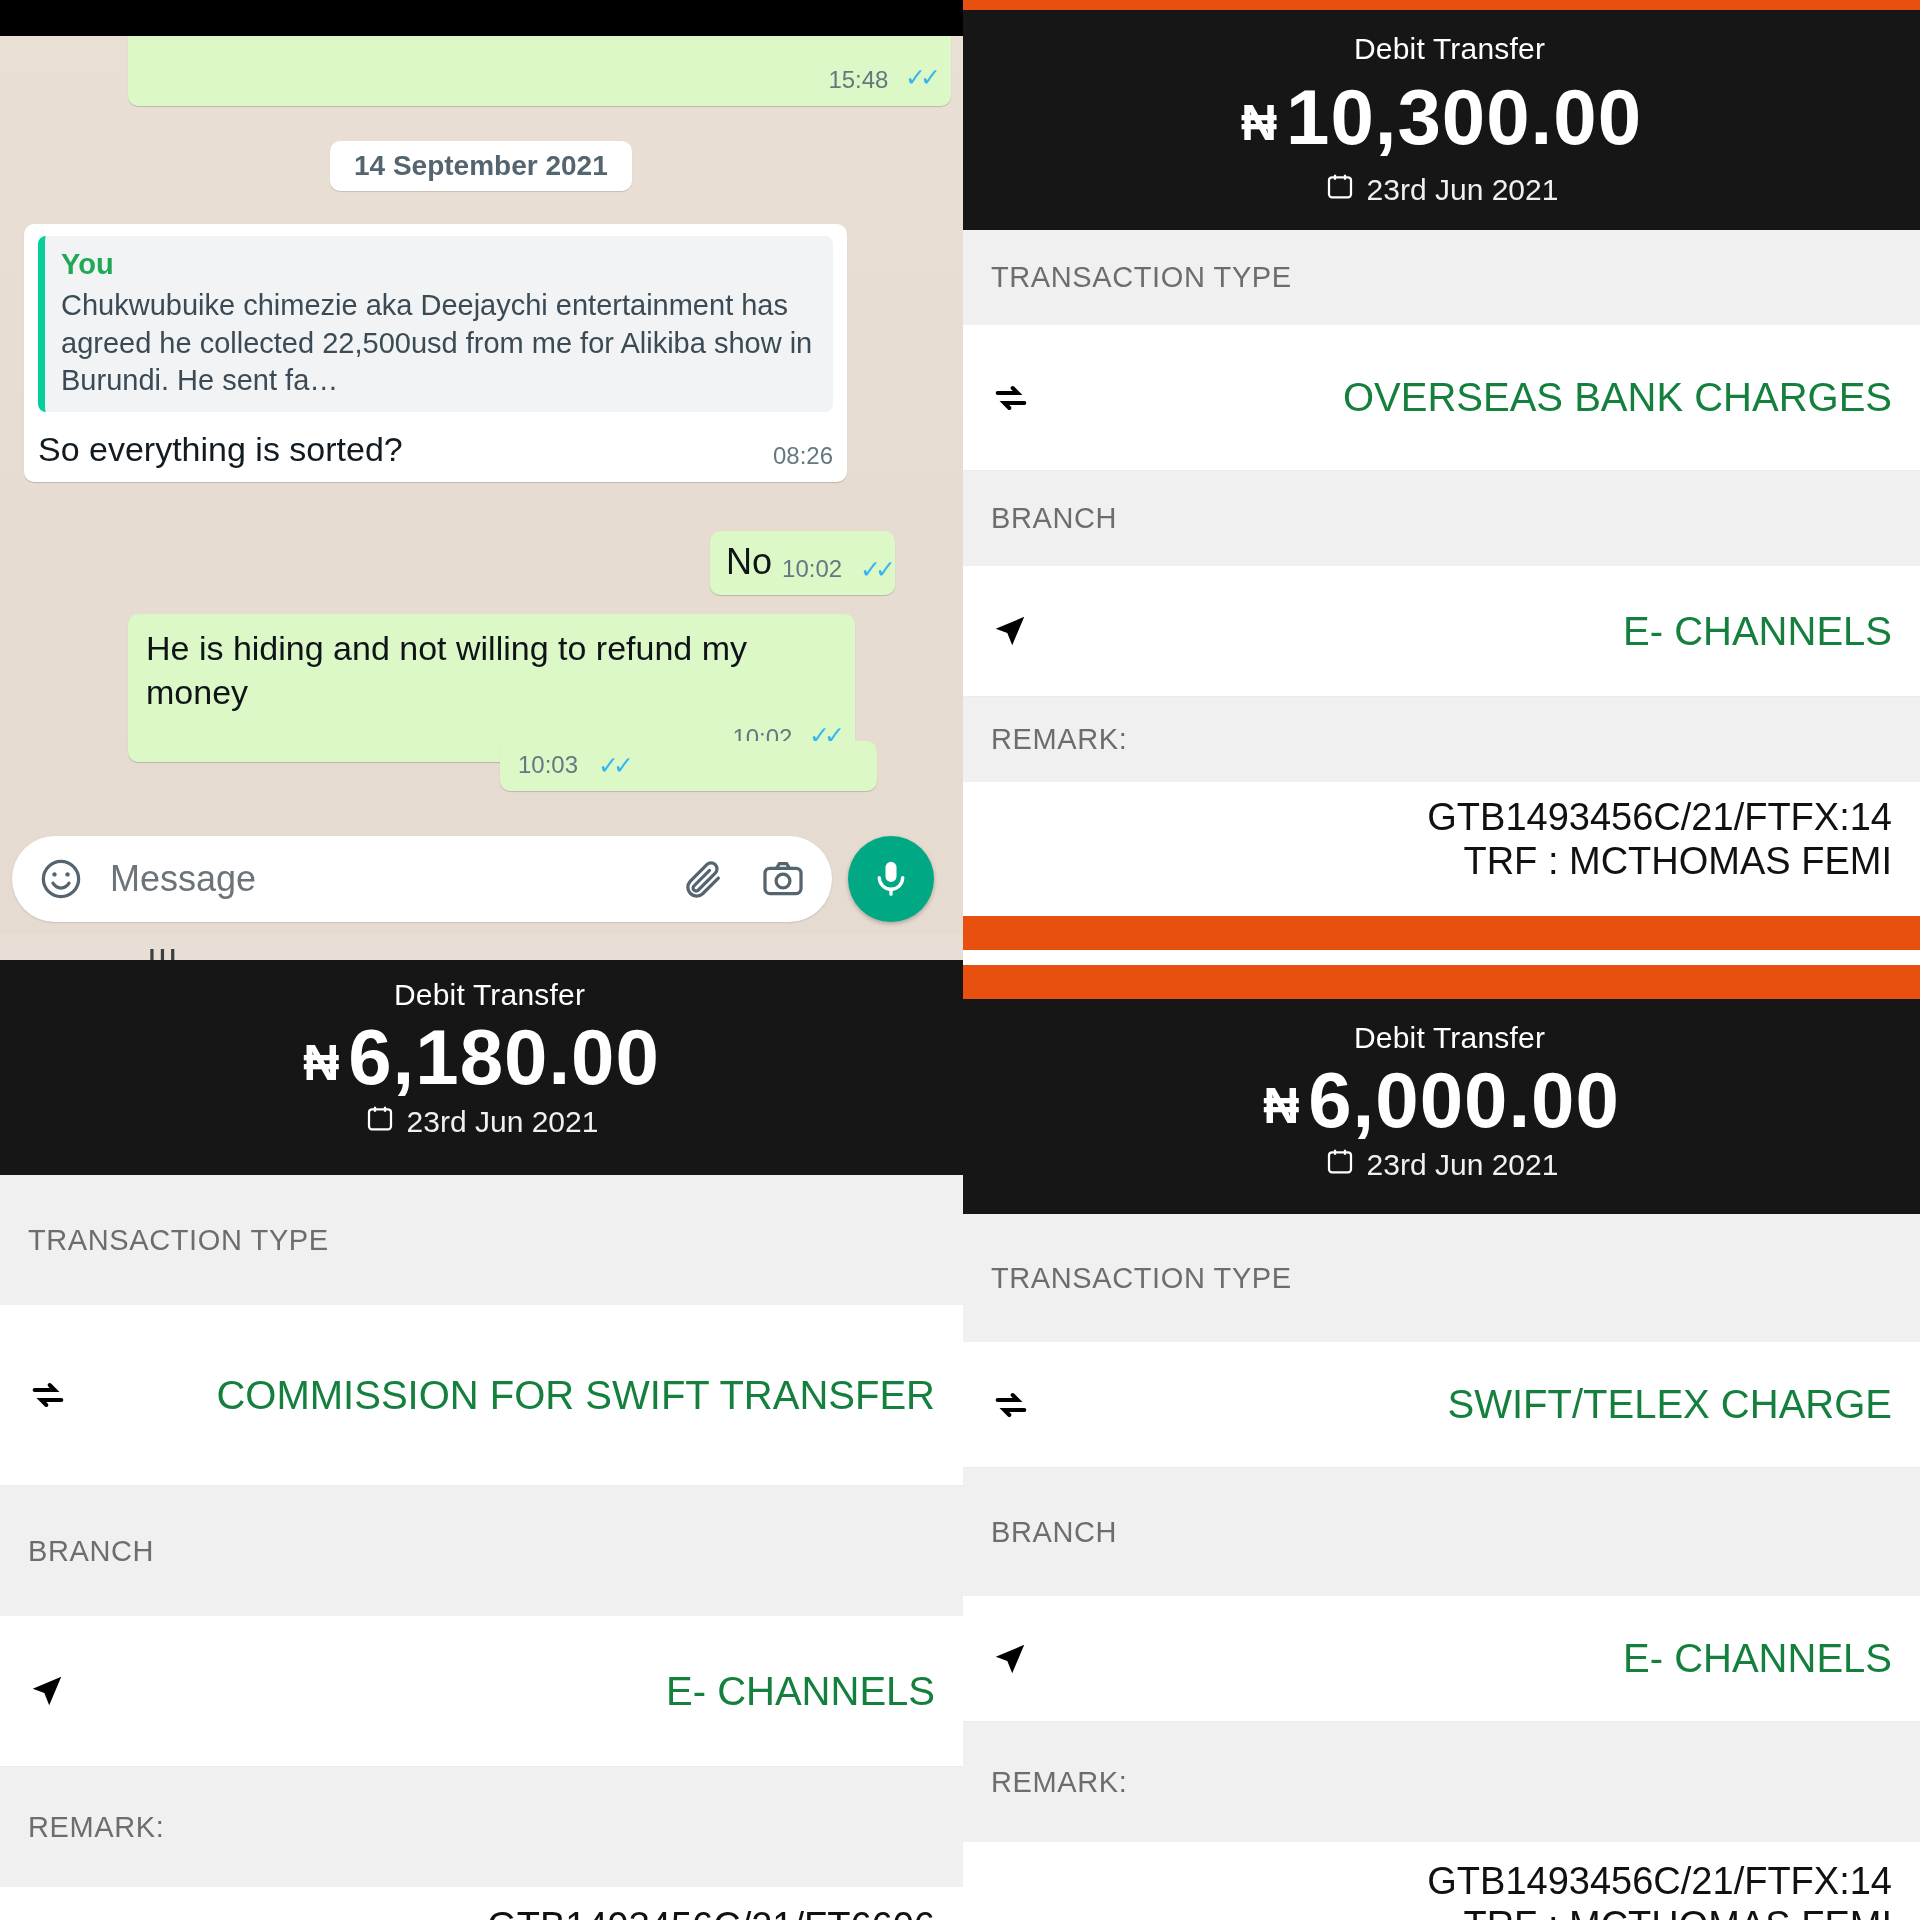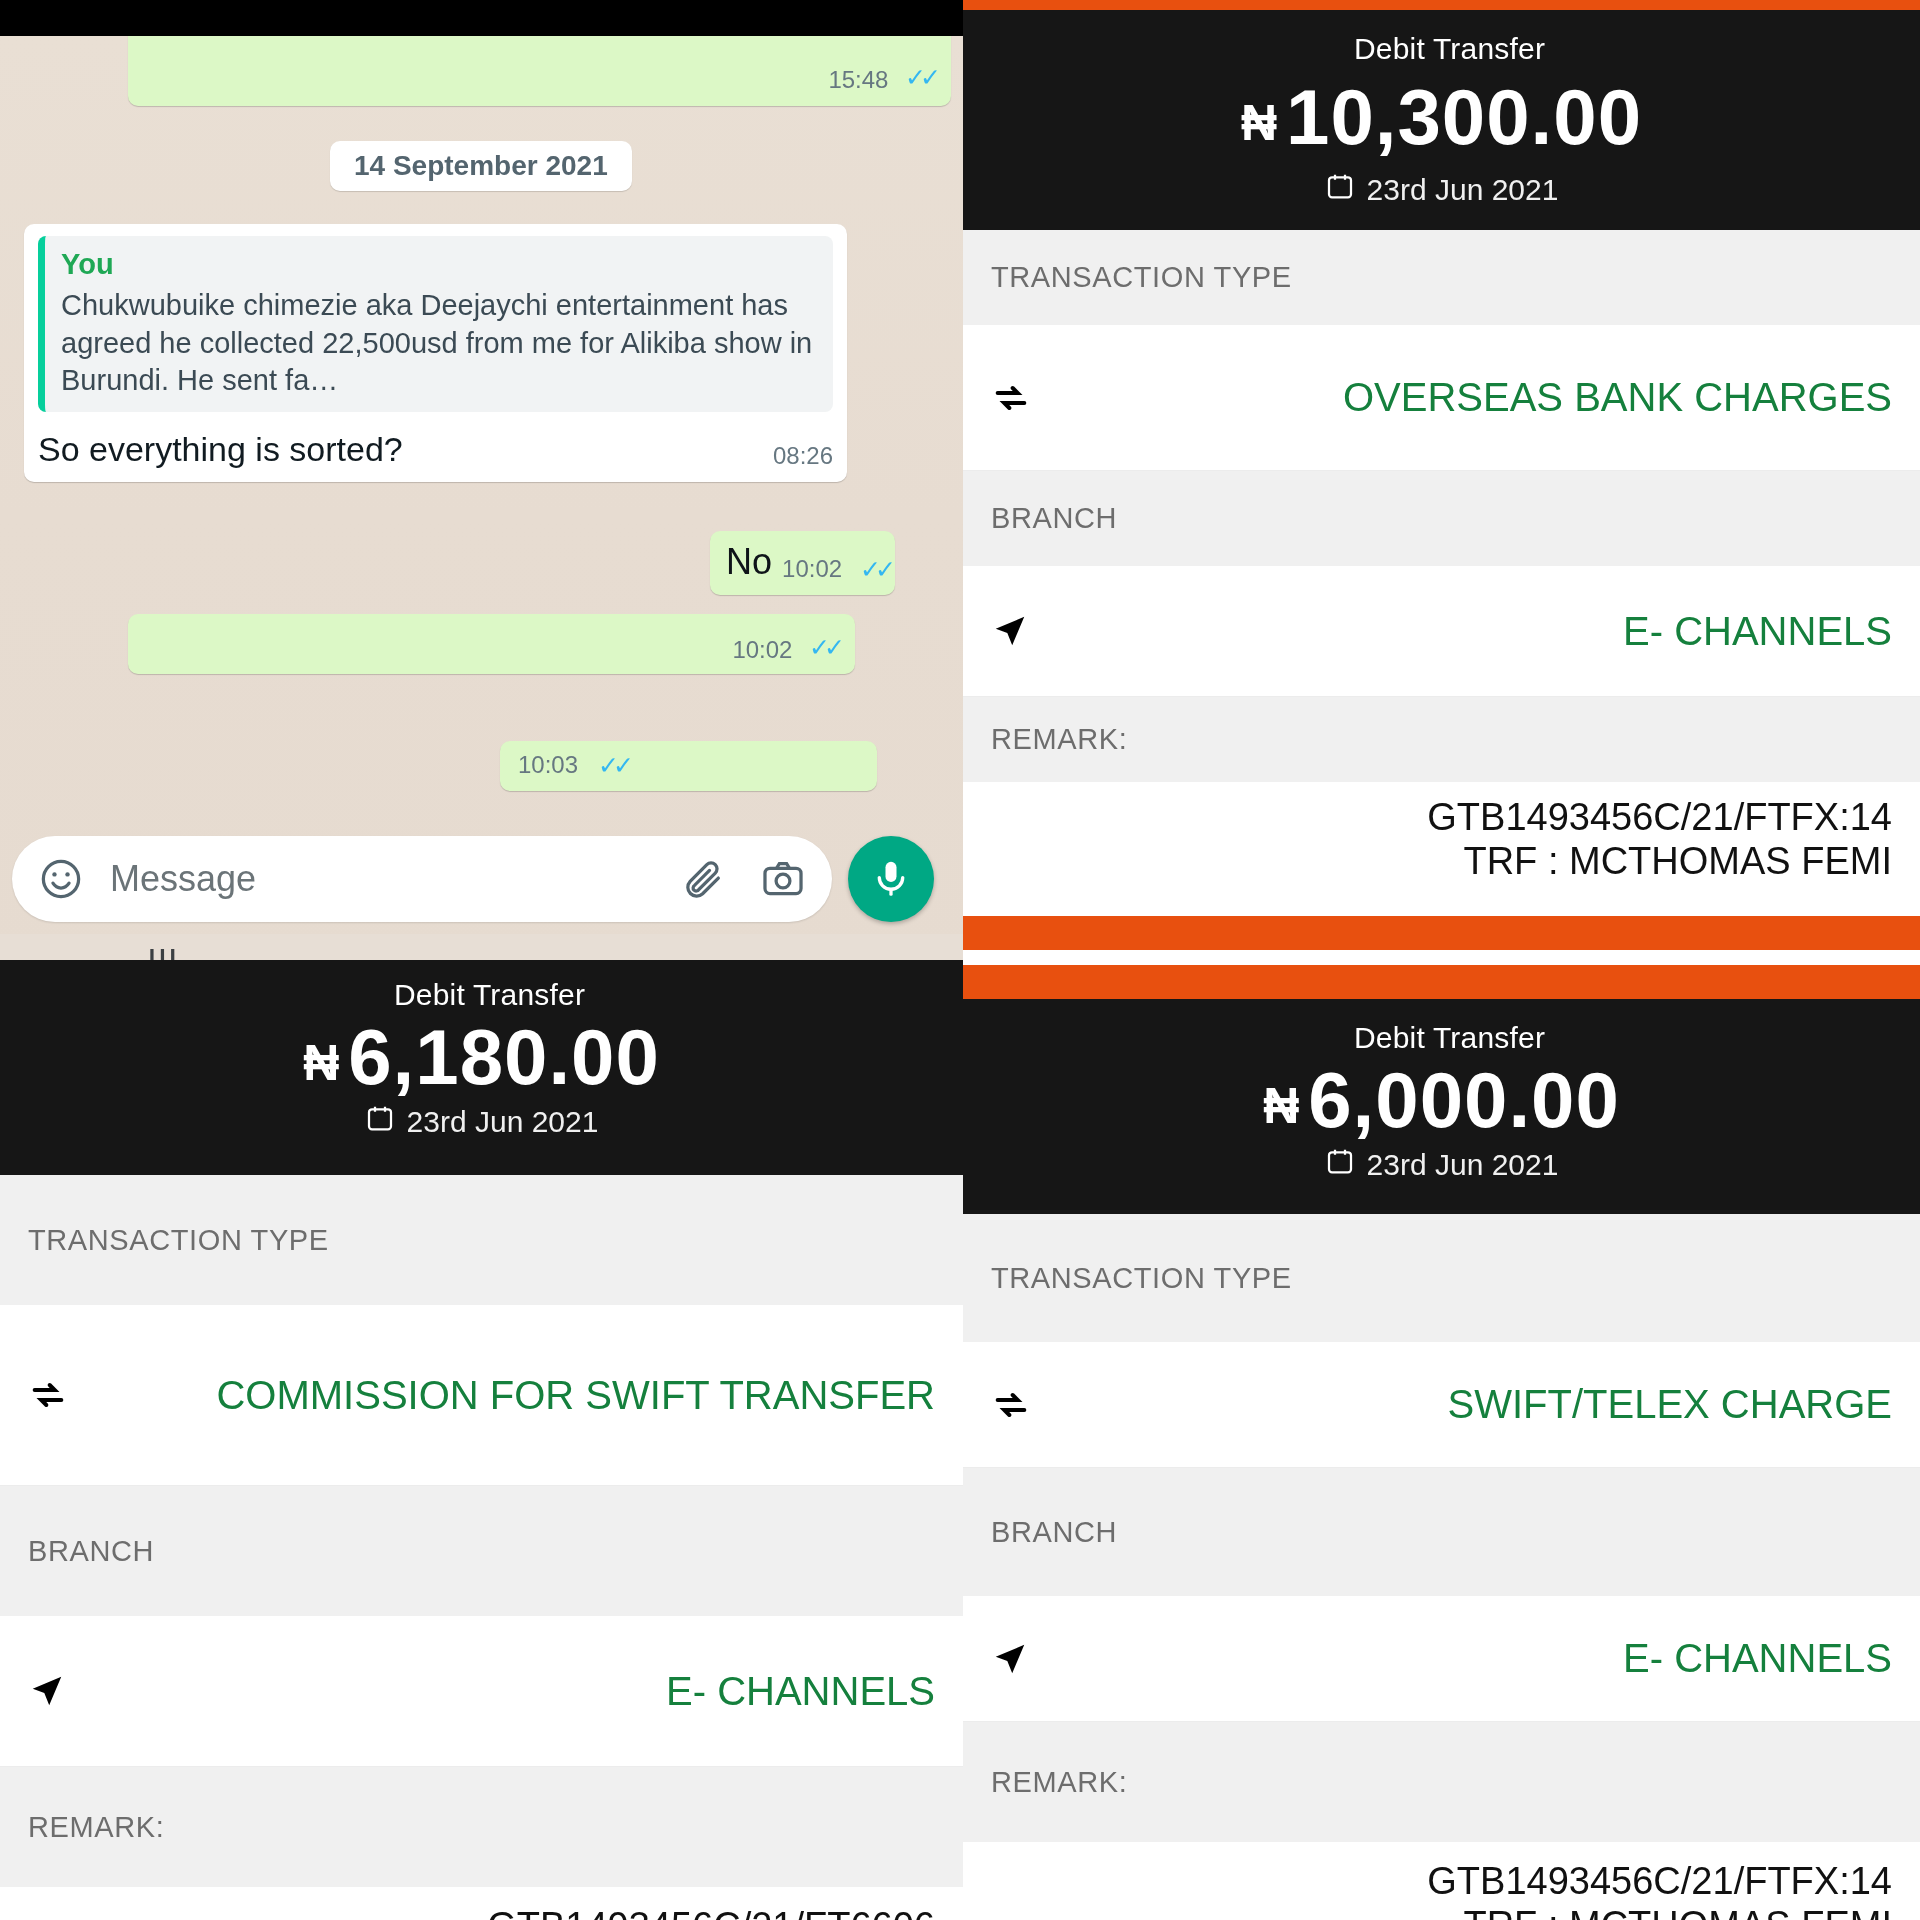"He is hiding and not" div.txt { html: none -> <div>He is hiding and not willing to refund my money</div> }
